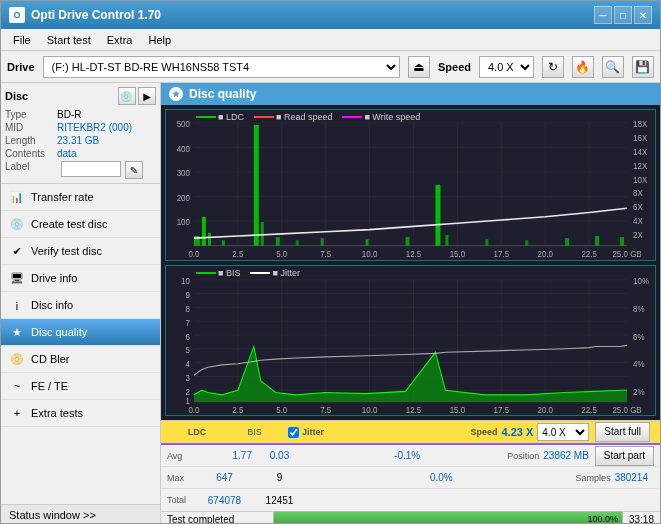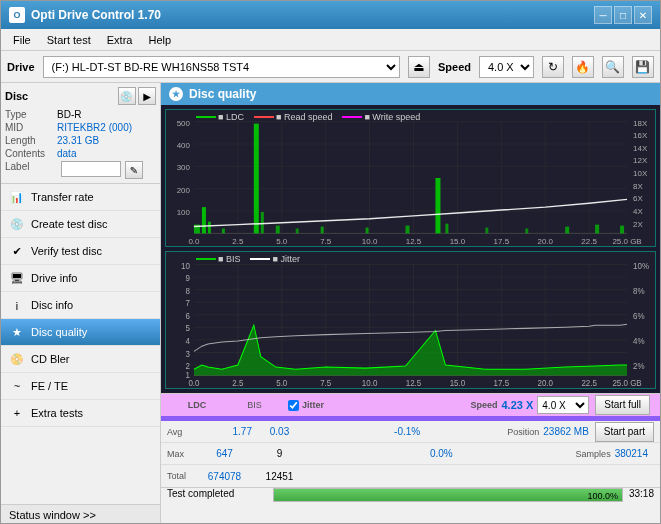"LDC" div { background: #f0abfc -> #fde047; border-bottom: 5px solid #8b5cf6 -> 2px solid #8b5cf6 }
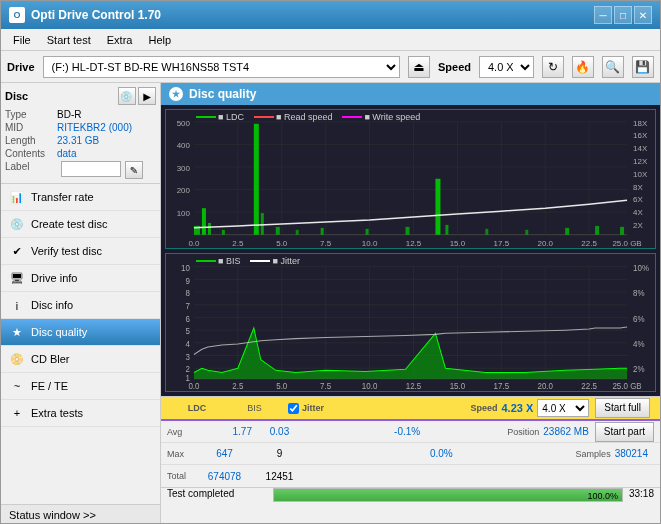"Test completed" .bottom-bar { align-items: flex-start -> flex-end; height: 38px -> 14px }
